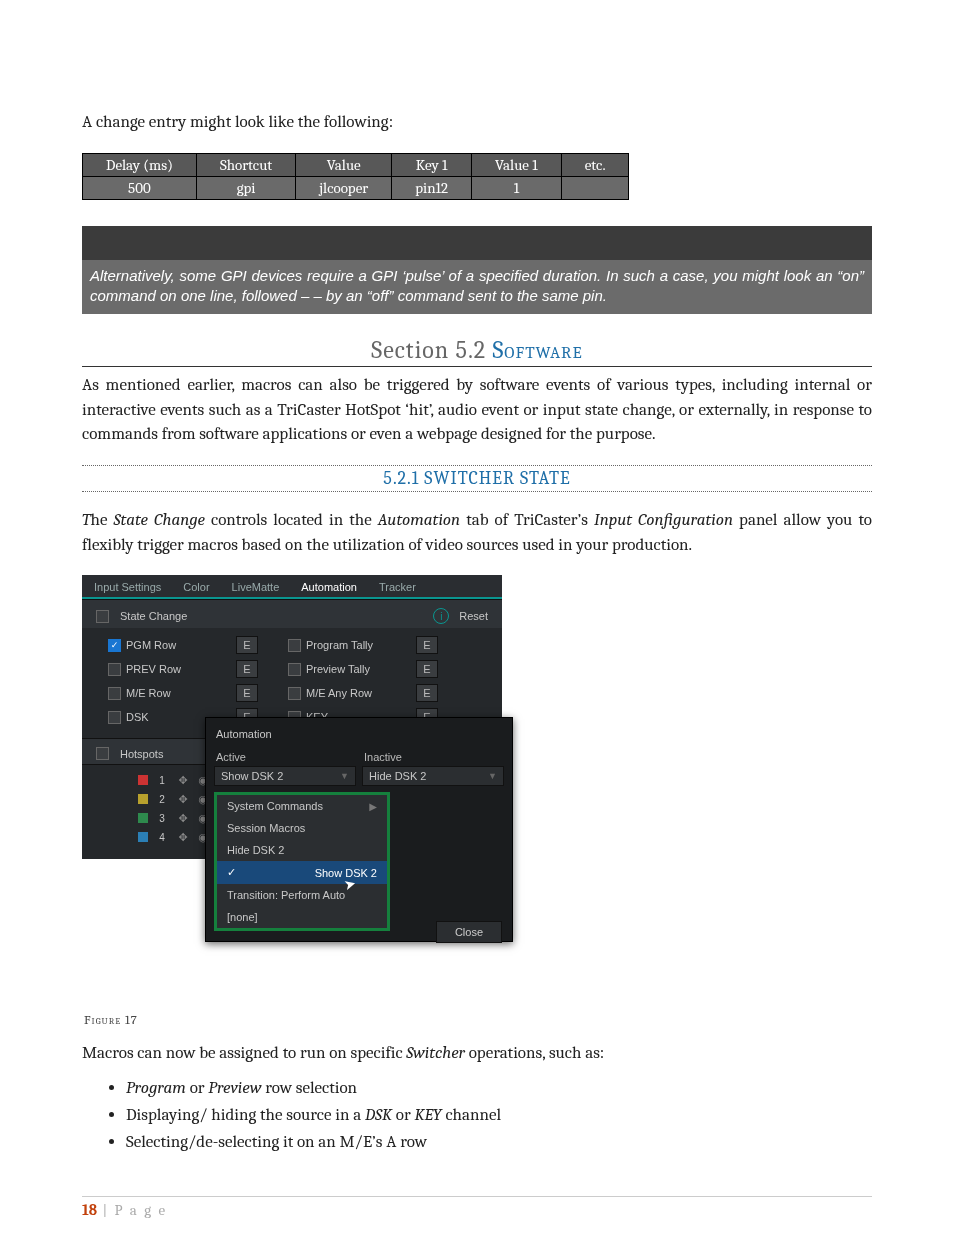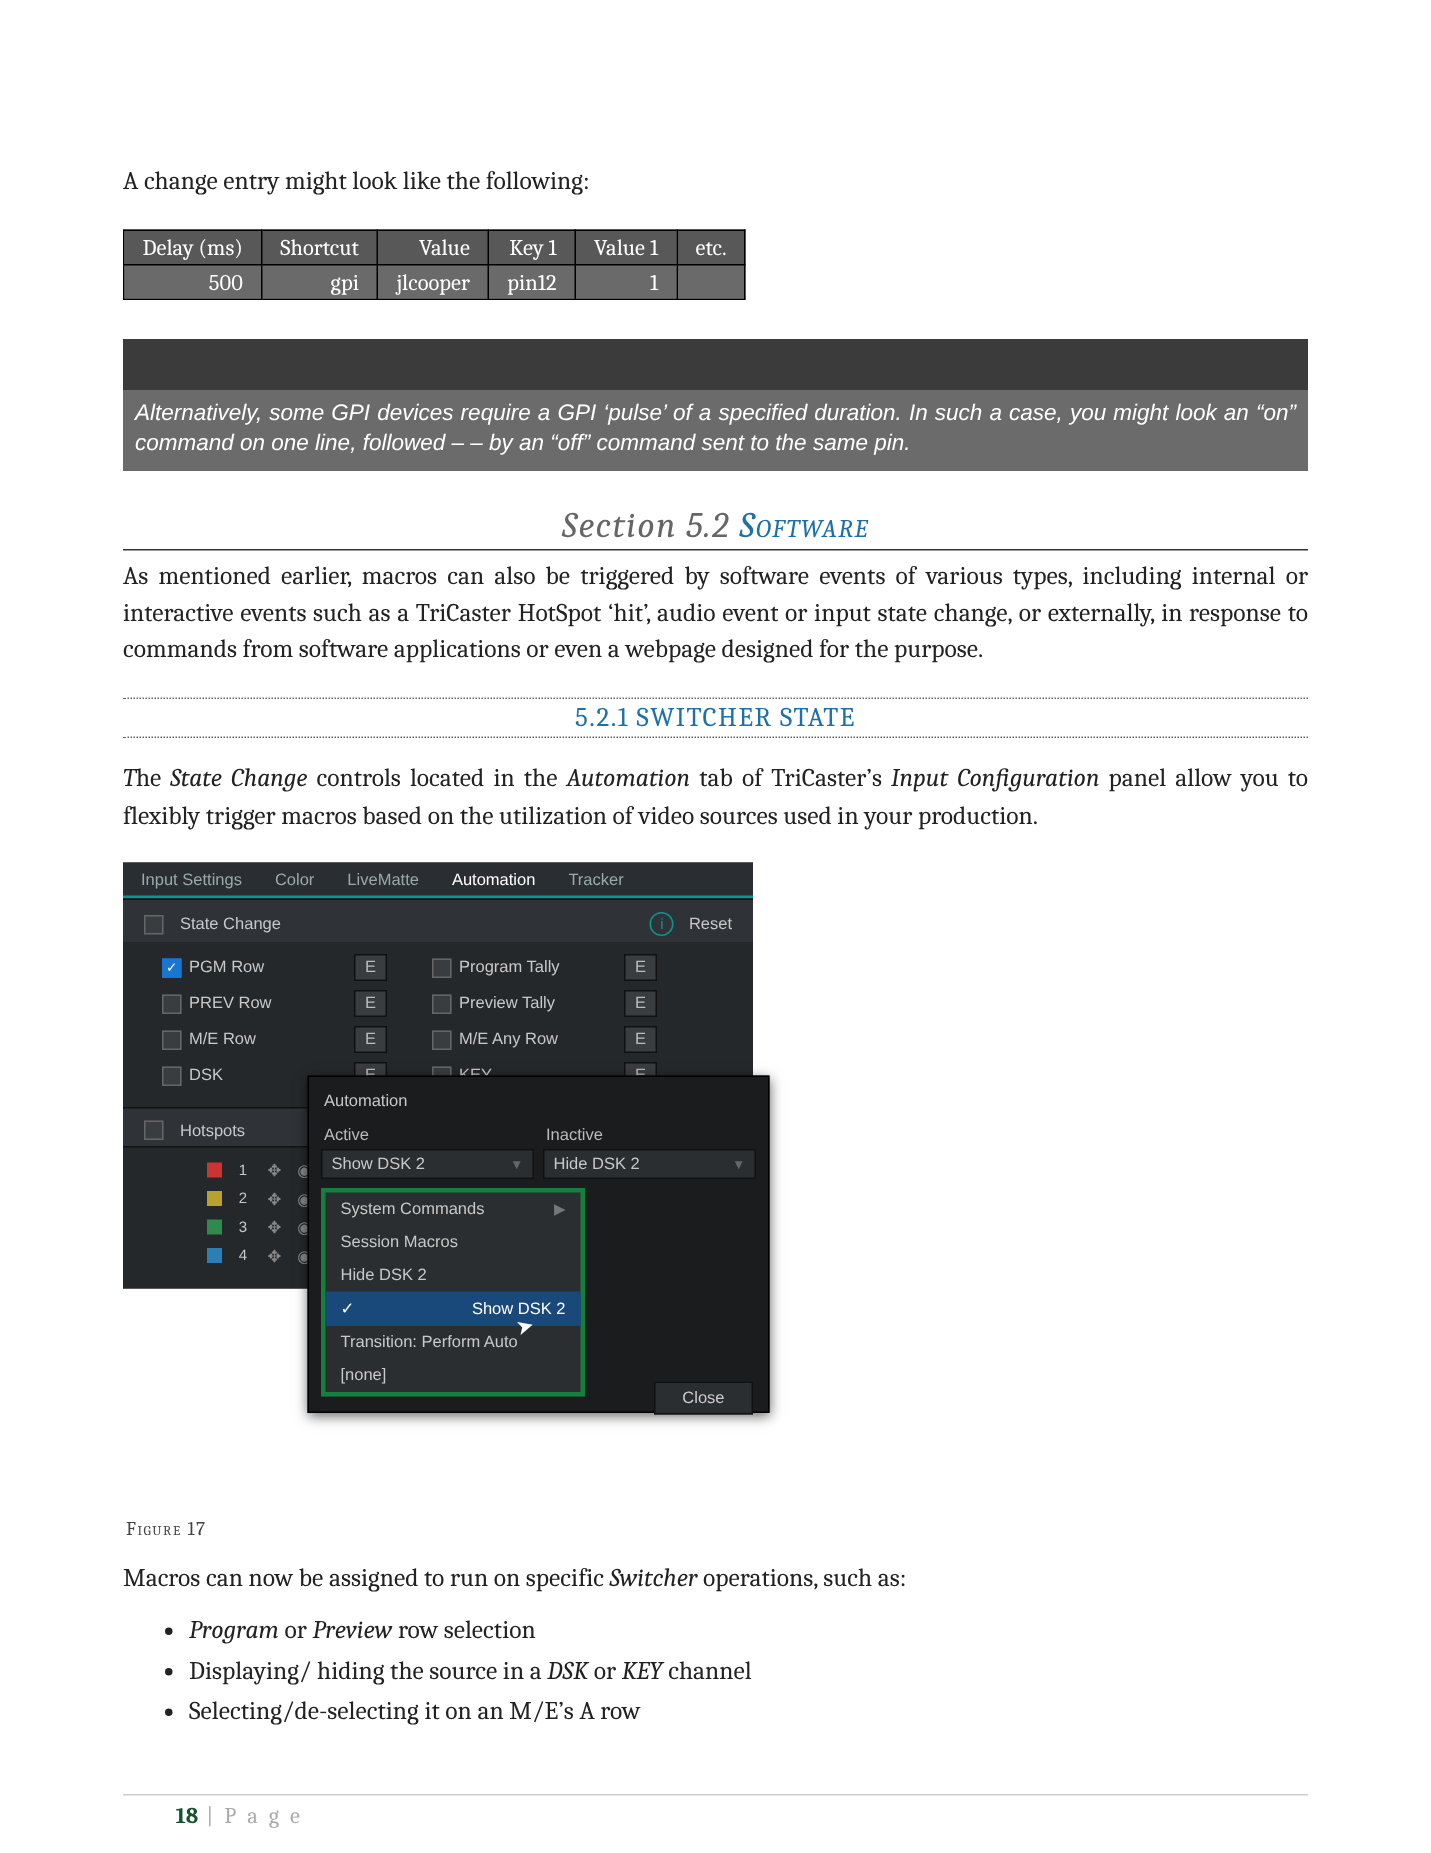"Delay (ms)" .entry-table th, .entry-table td { padding: 2px 12px -> 2px 23px; text-align: right -> center }
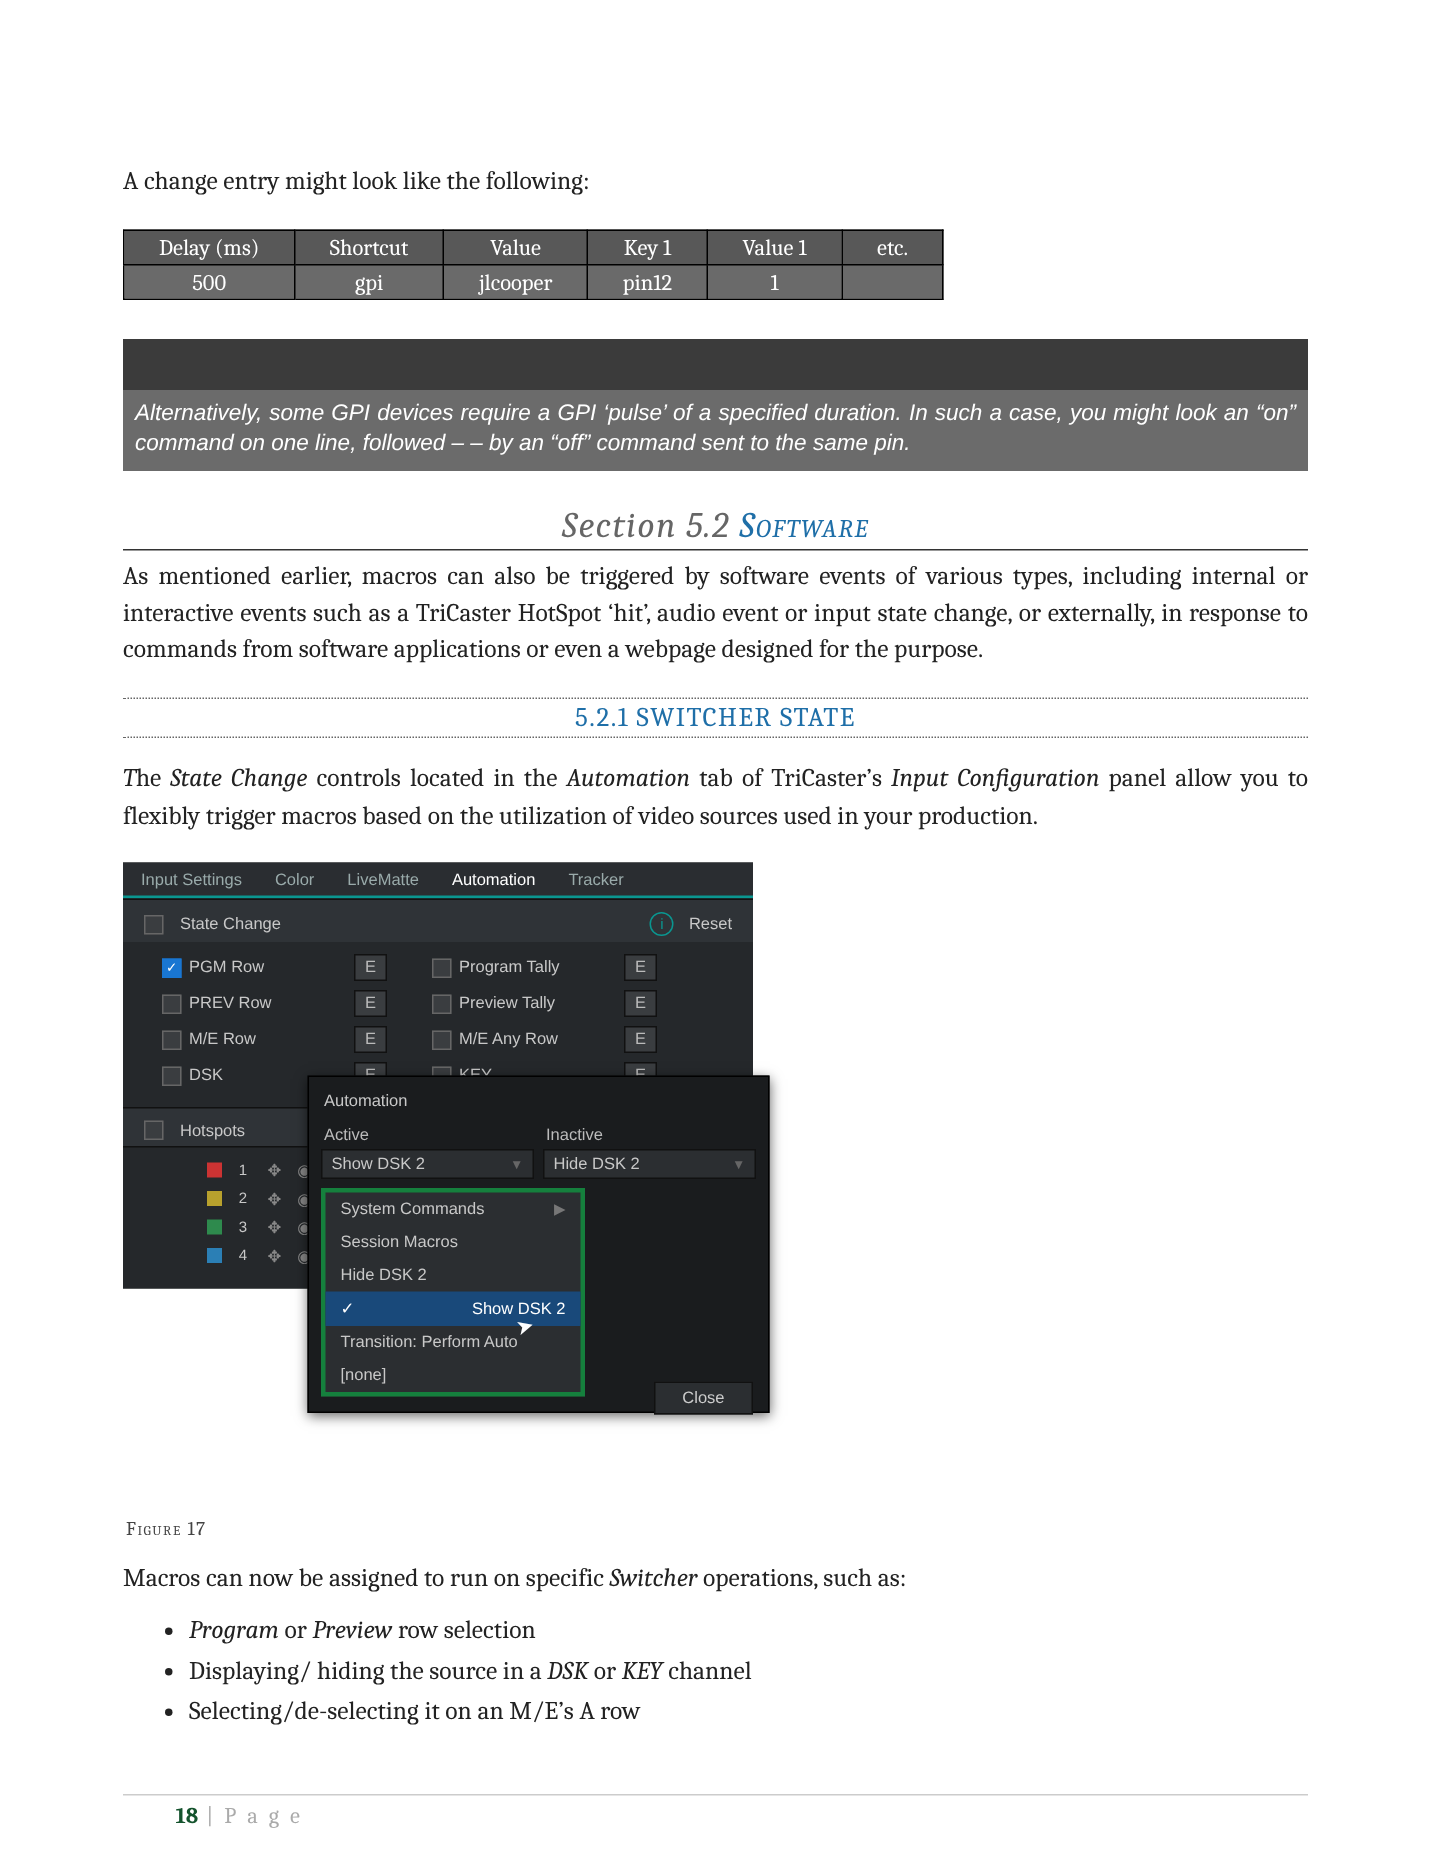"Section 5.2 Software" h2.section { font-style: italic -> none }
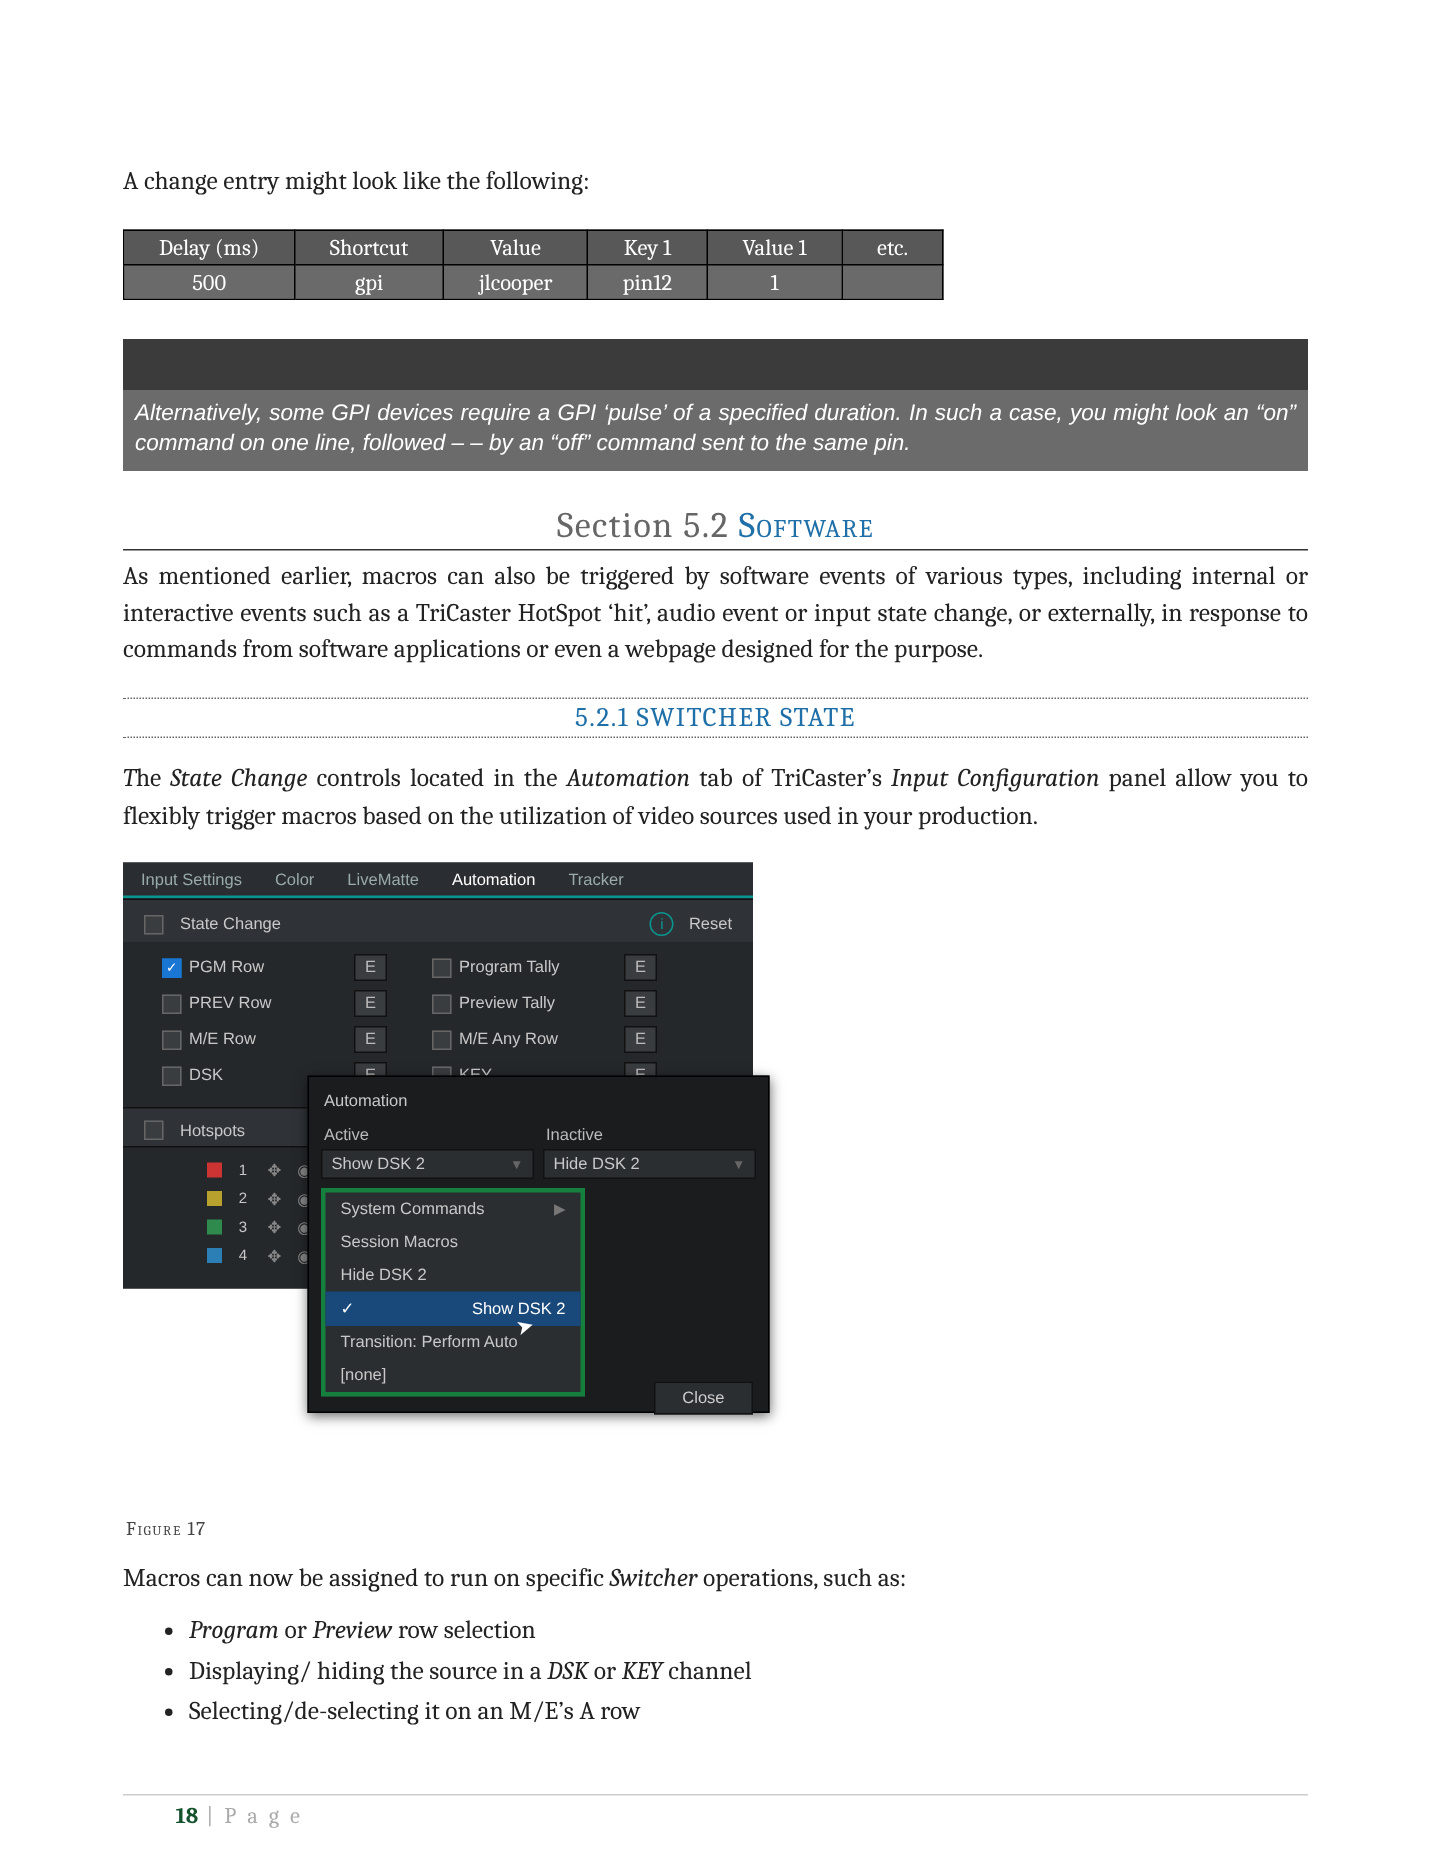"18" .footer .pnum { color: #14532d -> #c2410c; margin-left: 35px -> none }
